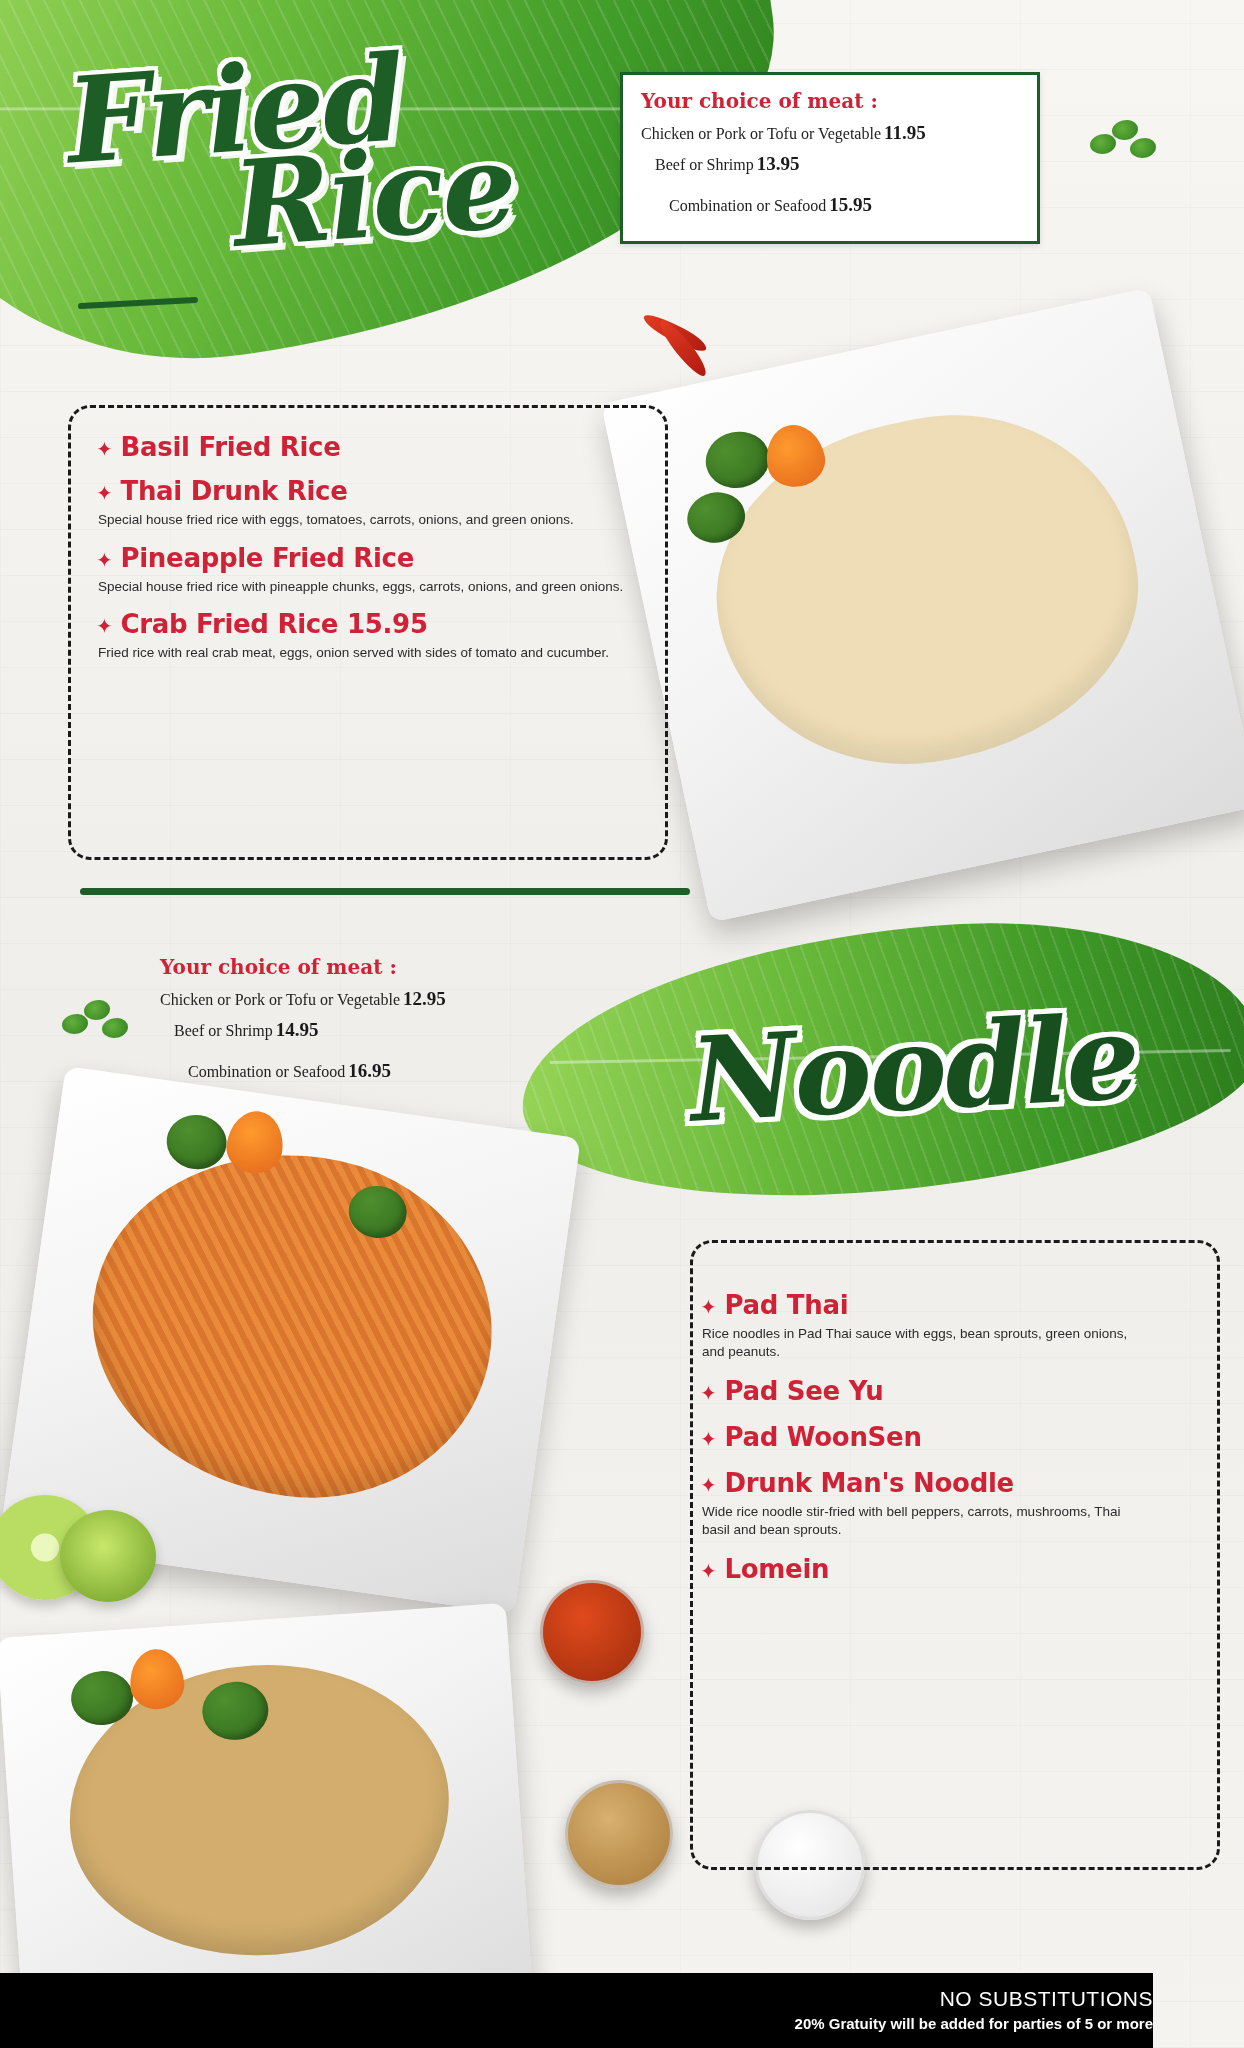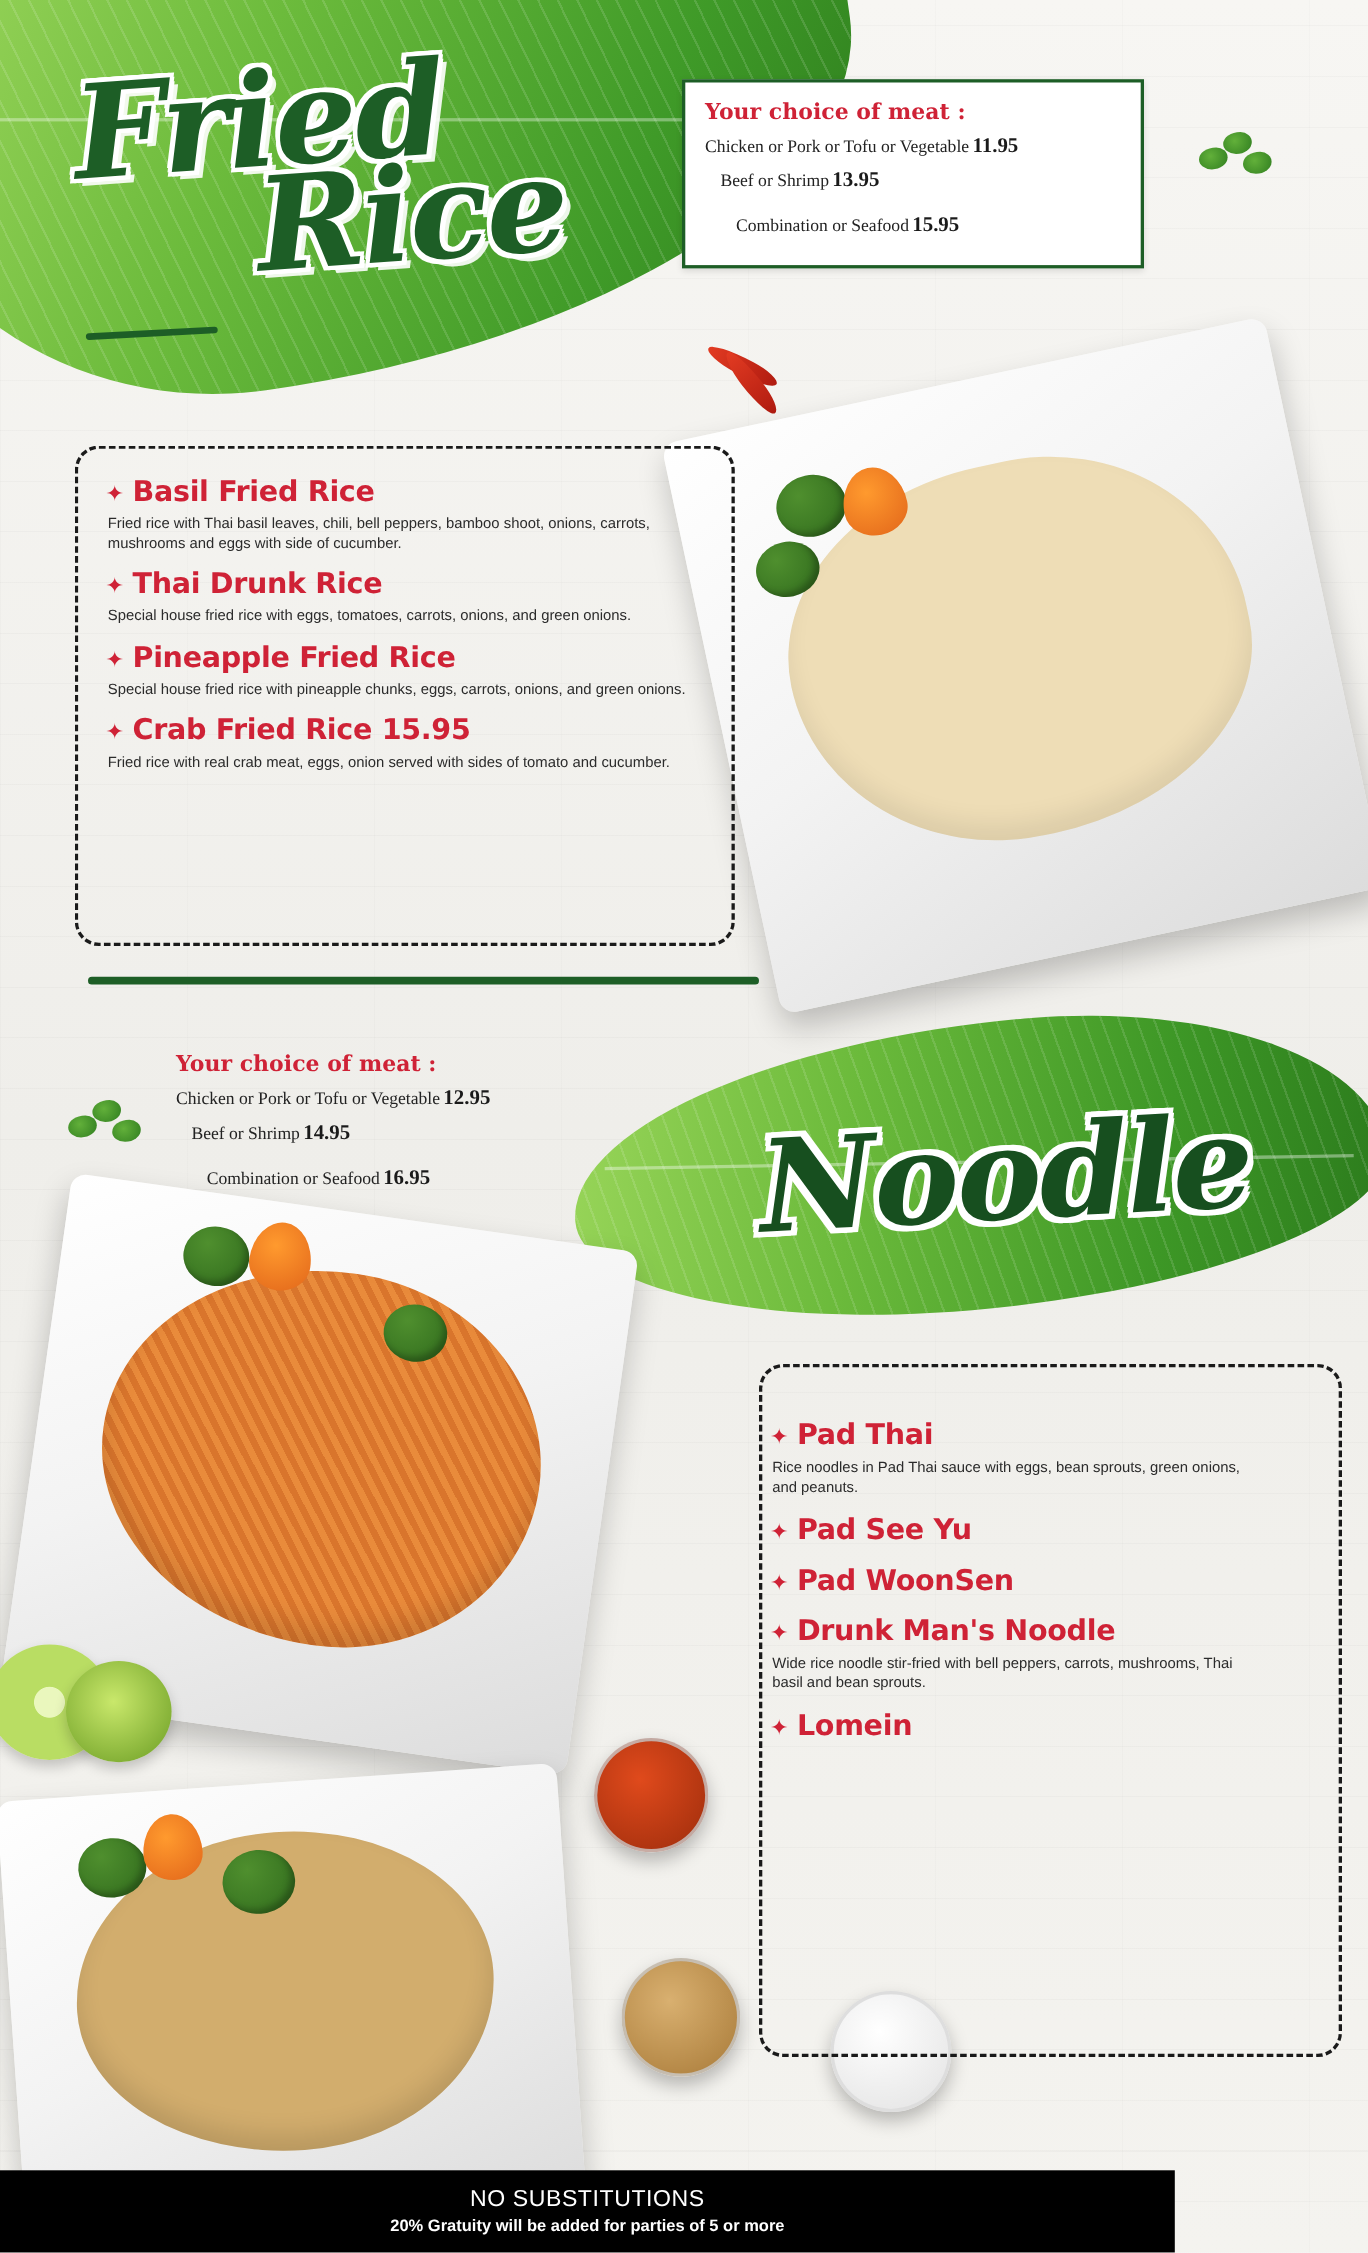"Fried rice with Thai basil" div.item-desc { html: <div>Fried rice with Thai basil leaves, chili, bell peppers, bamboo shoot, onions, carrots, mushrooms and eggs with side of cucumber.</div> -> none }
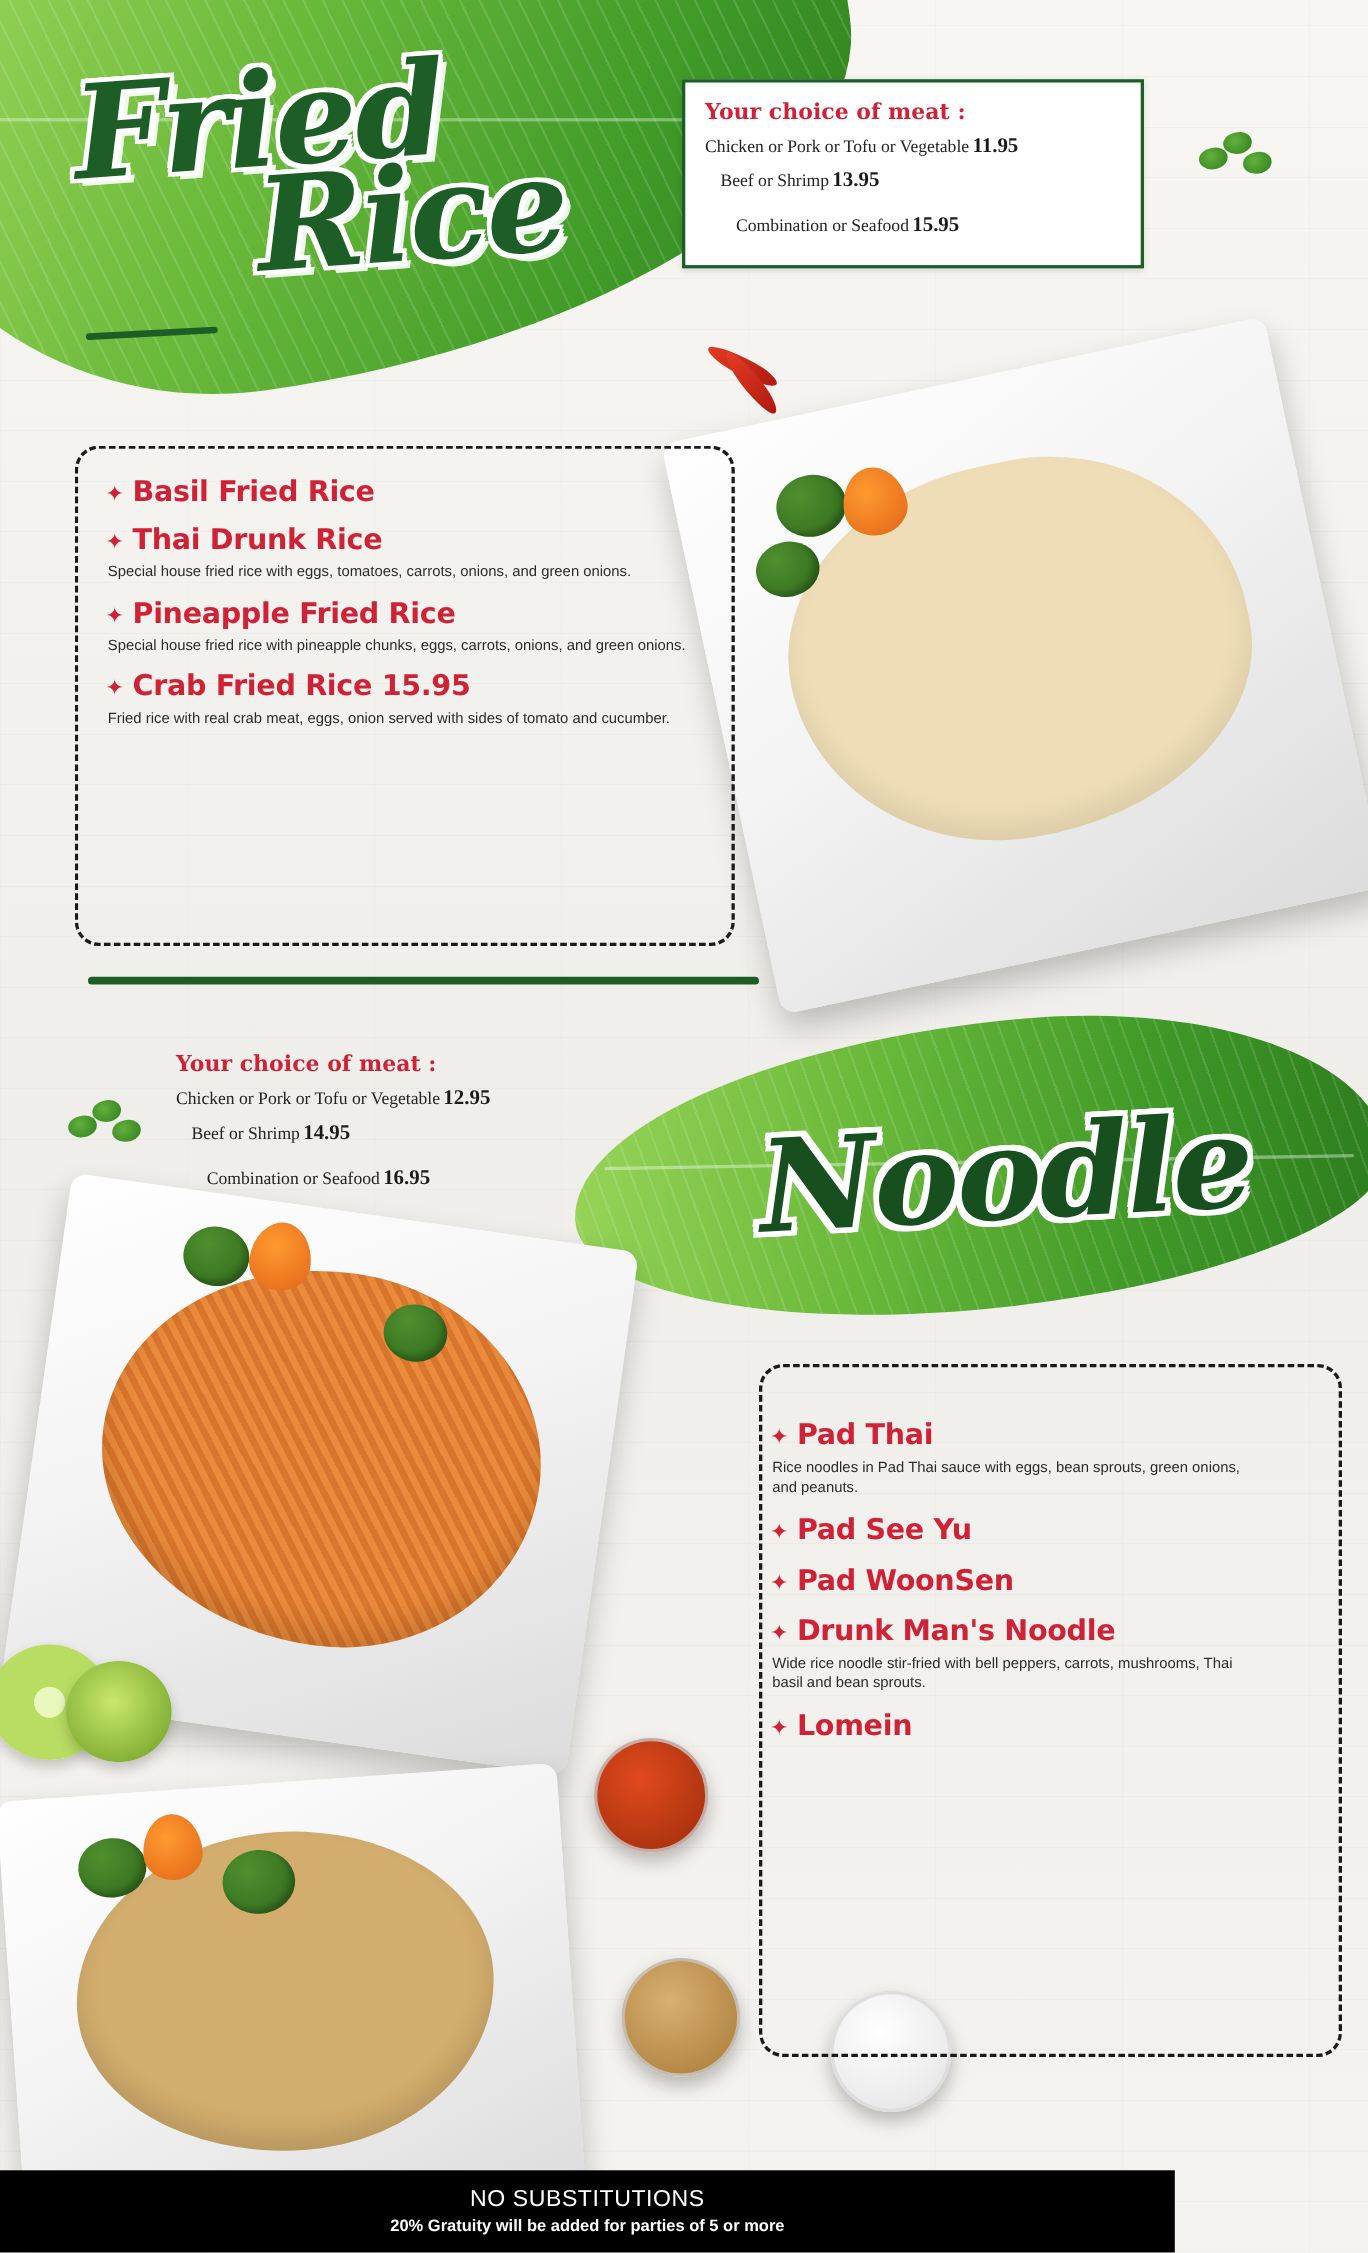"NO SUBSTITUTIONS" .footer { text-align: center -> right; width: 1068px -> 1153px }
